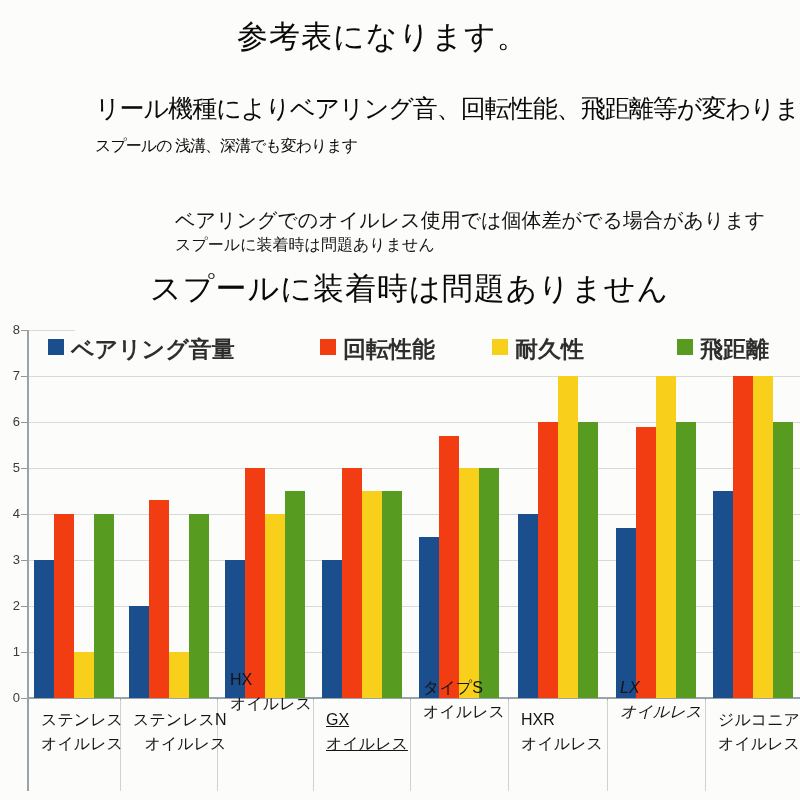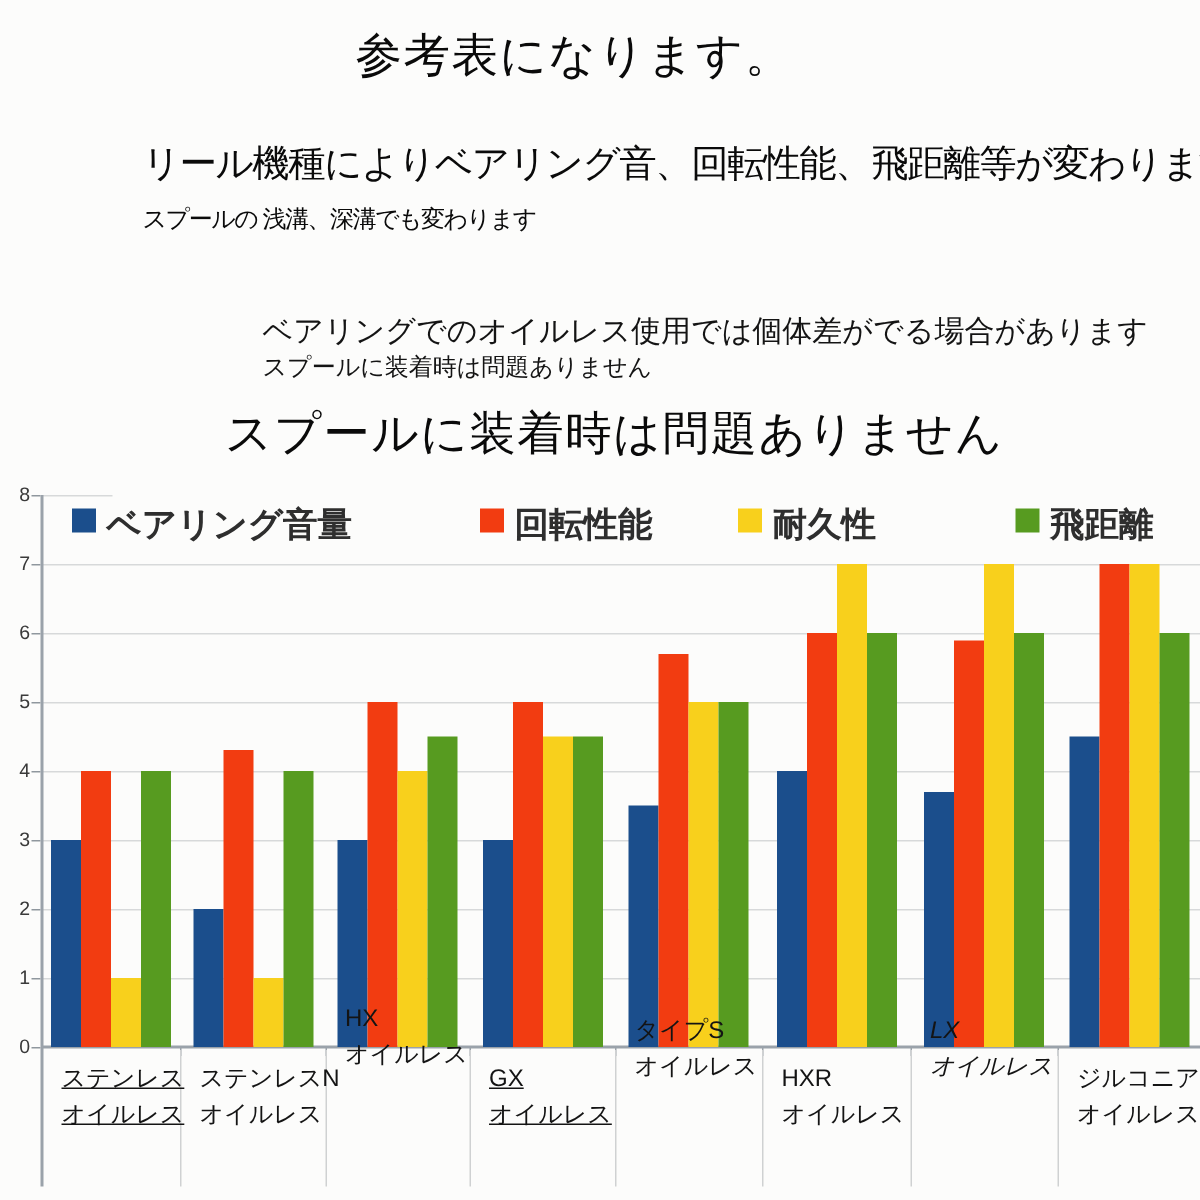"ステンレス" div.xlabel { text-decoration: underline -> none }
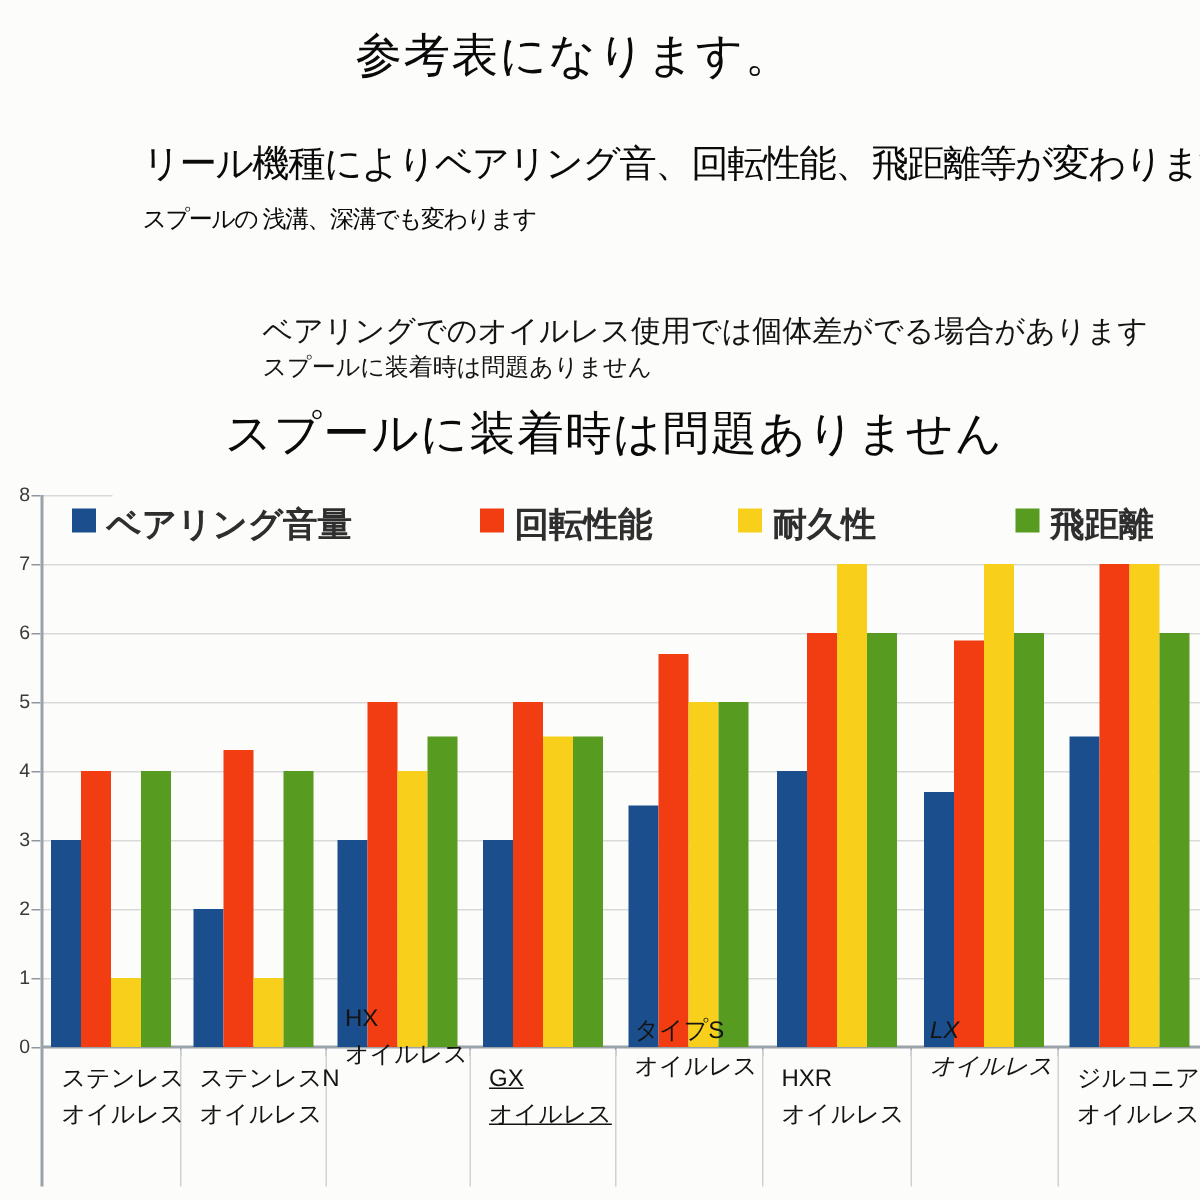"ステンレスN" div.xlabel { text-align: none -> right }
